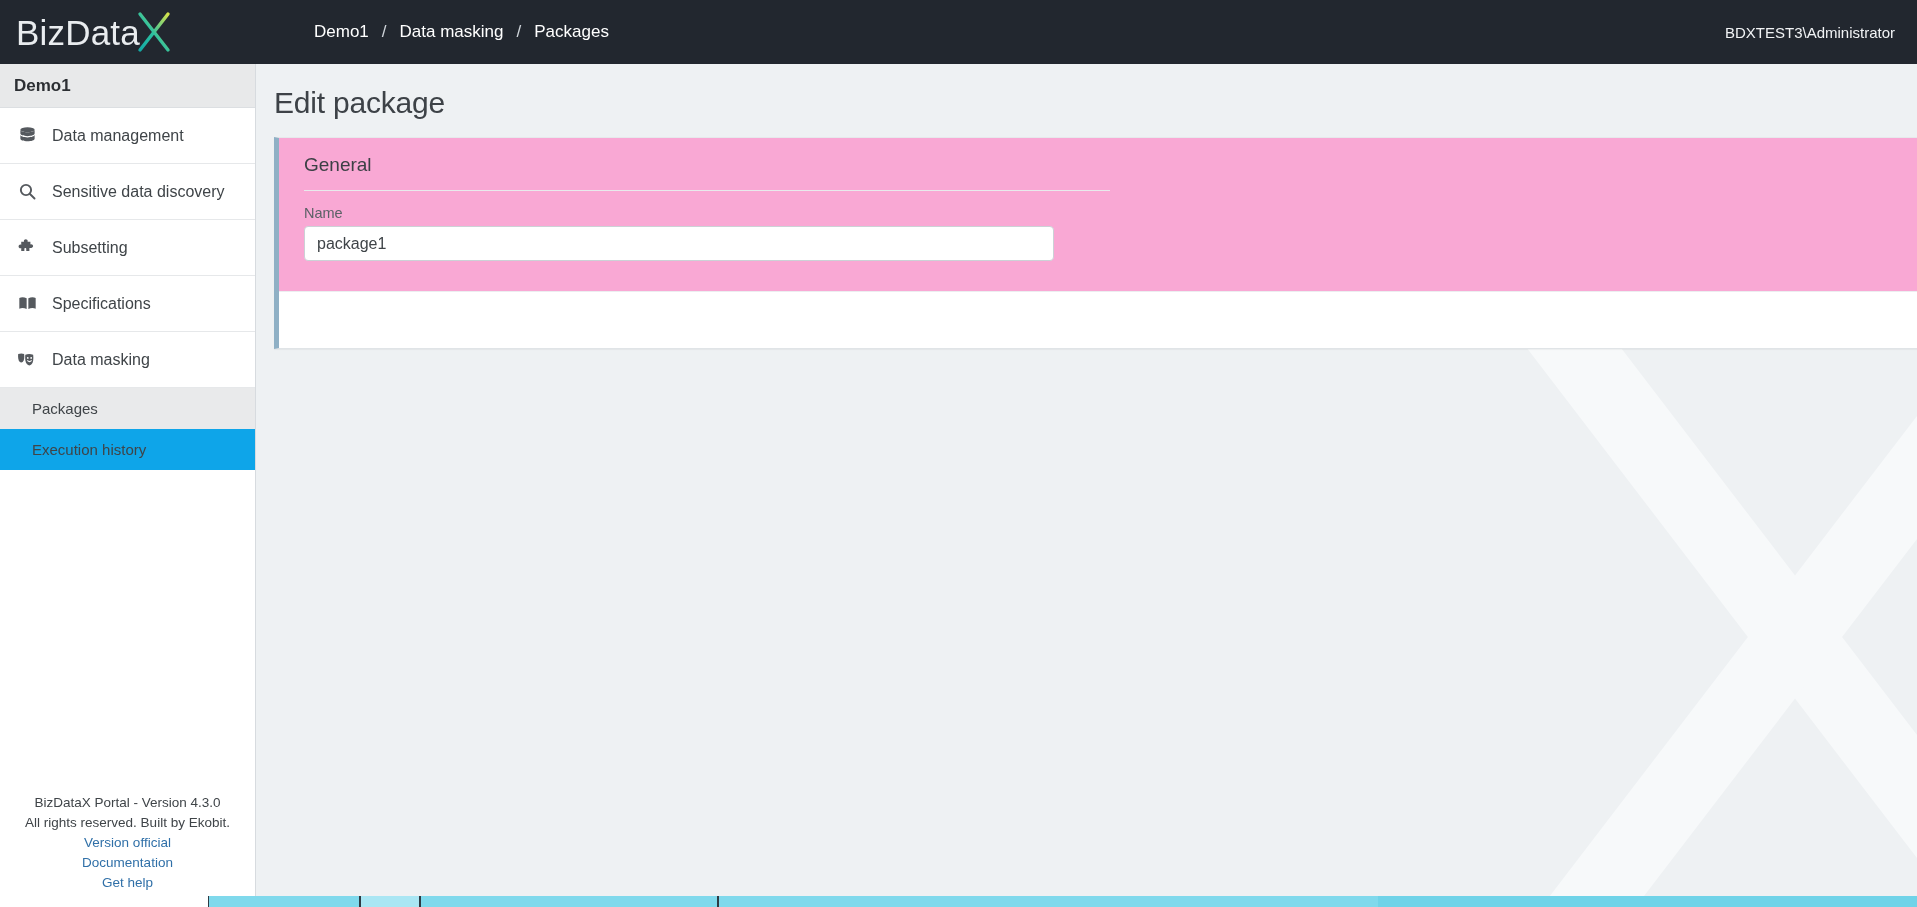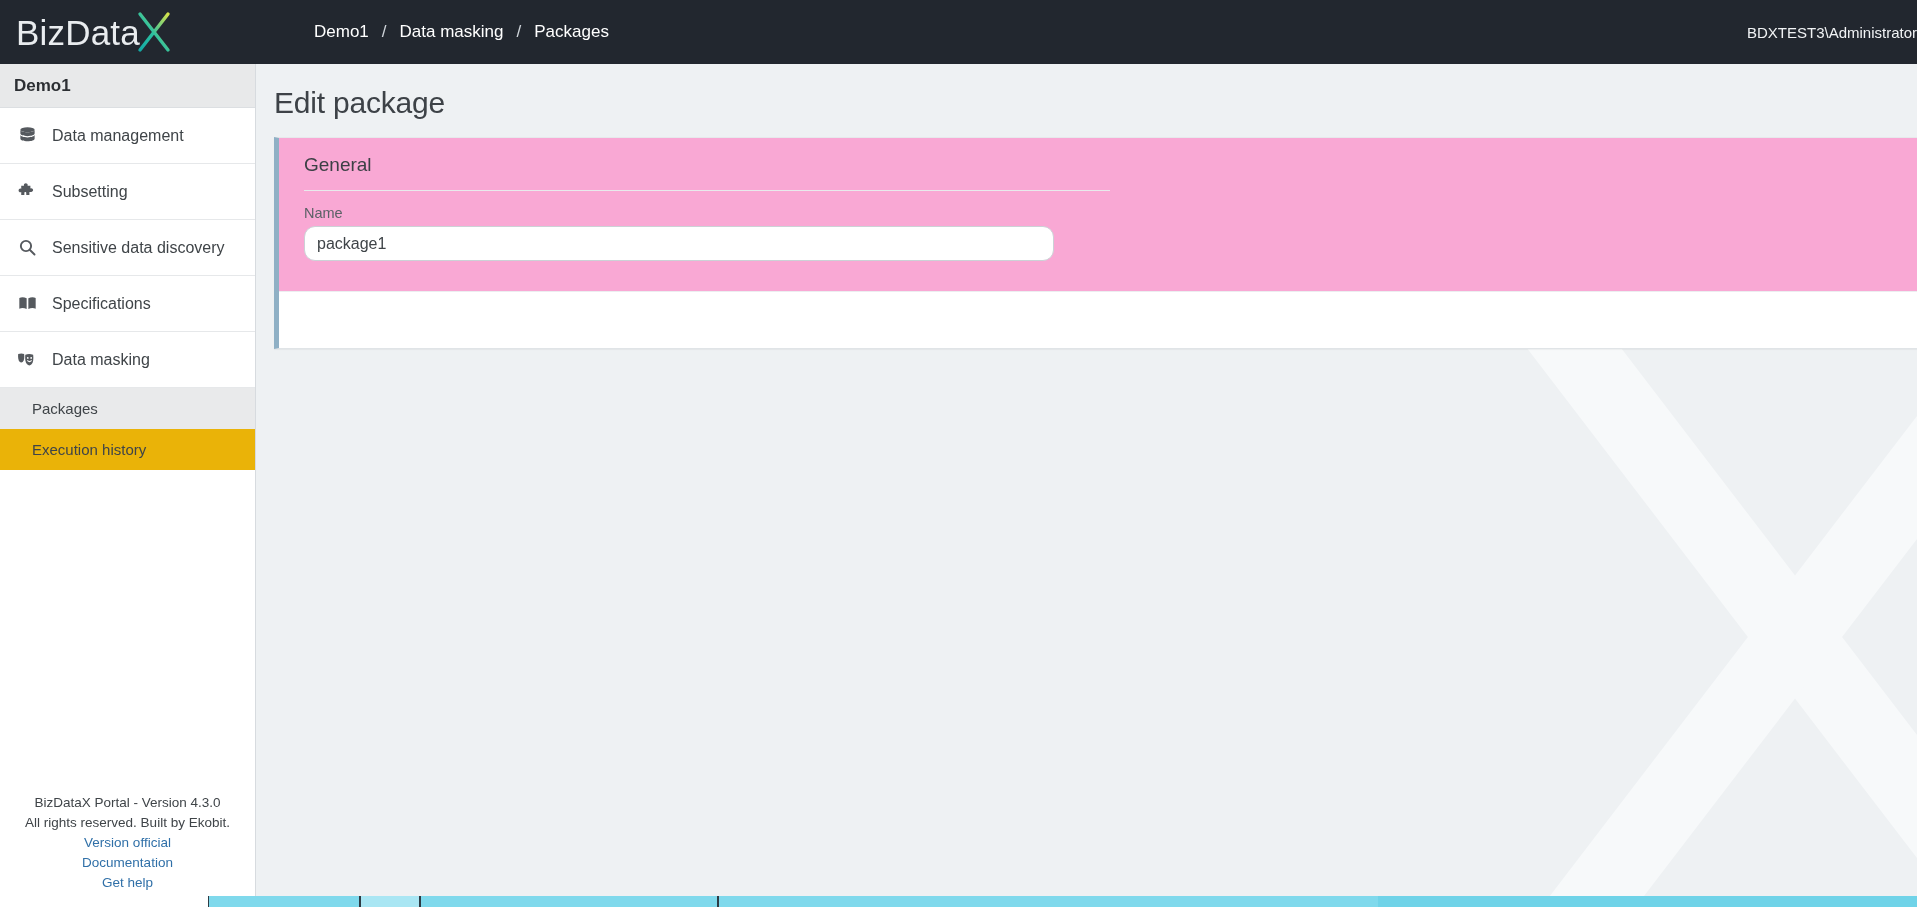"BDXTEST3\Administrator" .user-box { margin-right: none -> 22px }
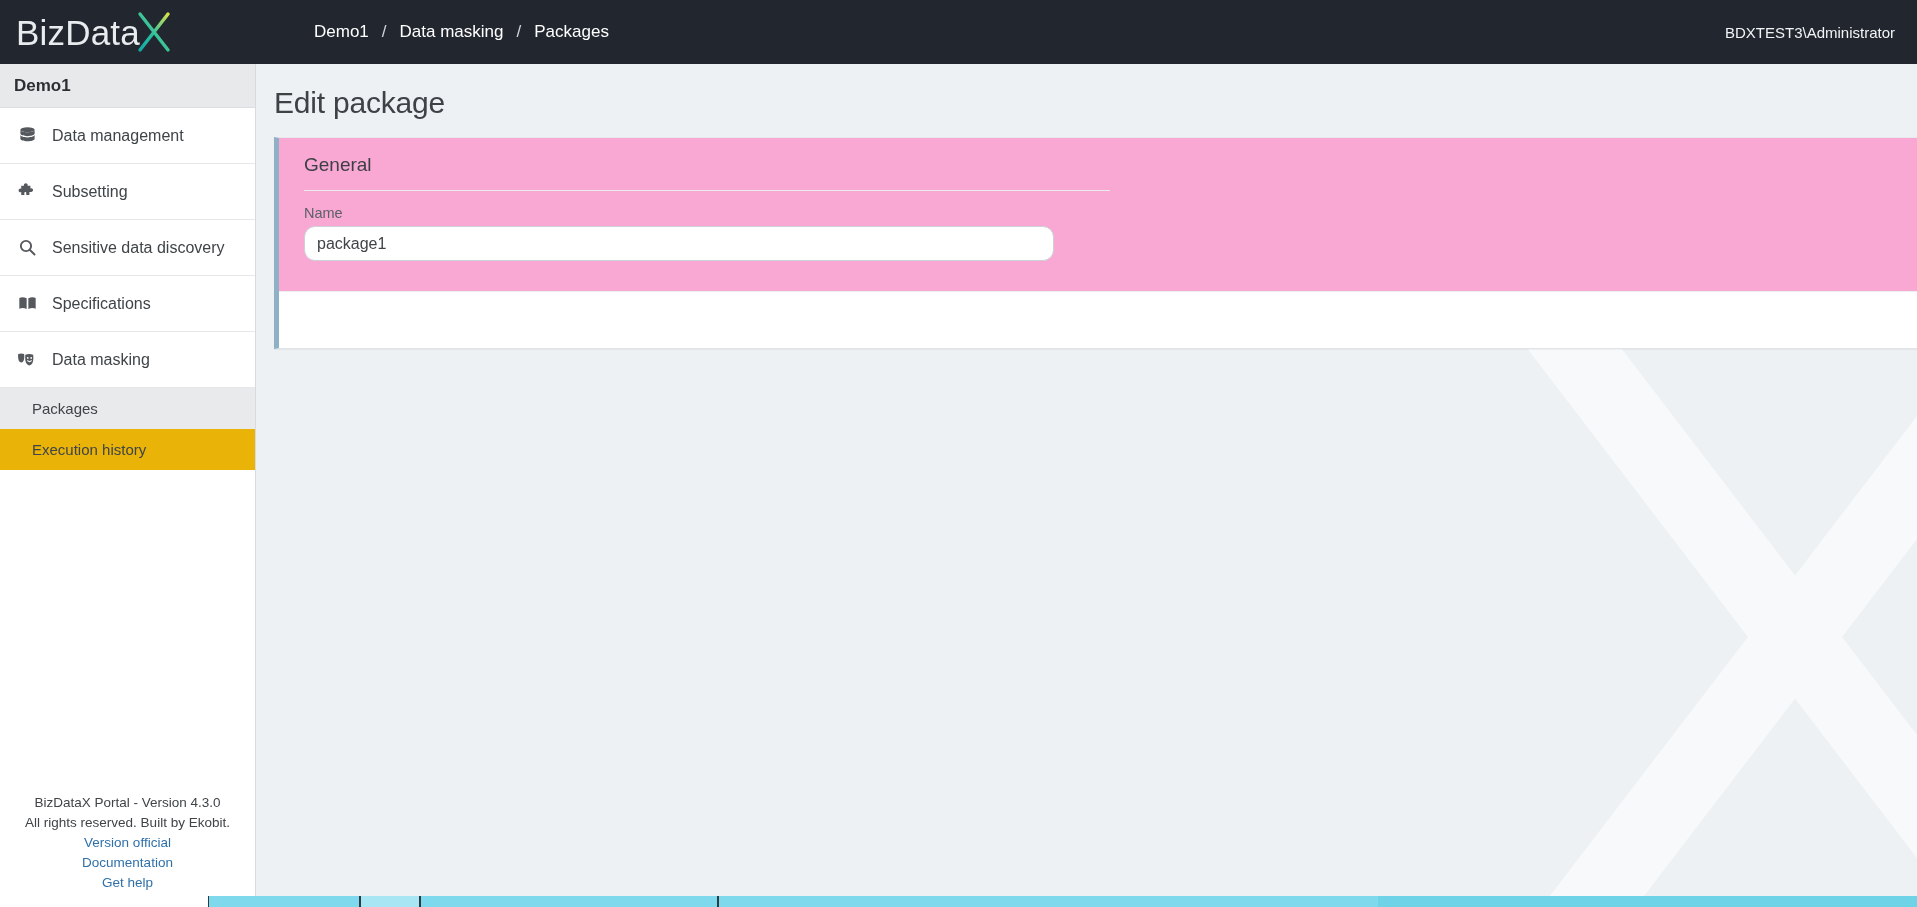"Subsetting" div.nav-item { order: before "Sensitive data discovery" -> after "Sensitive data discovery" }
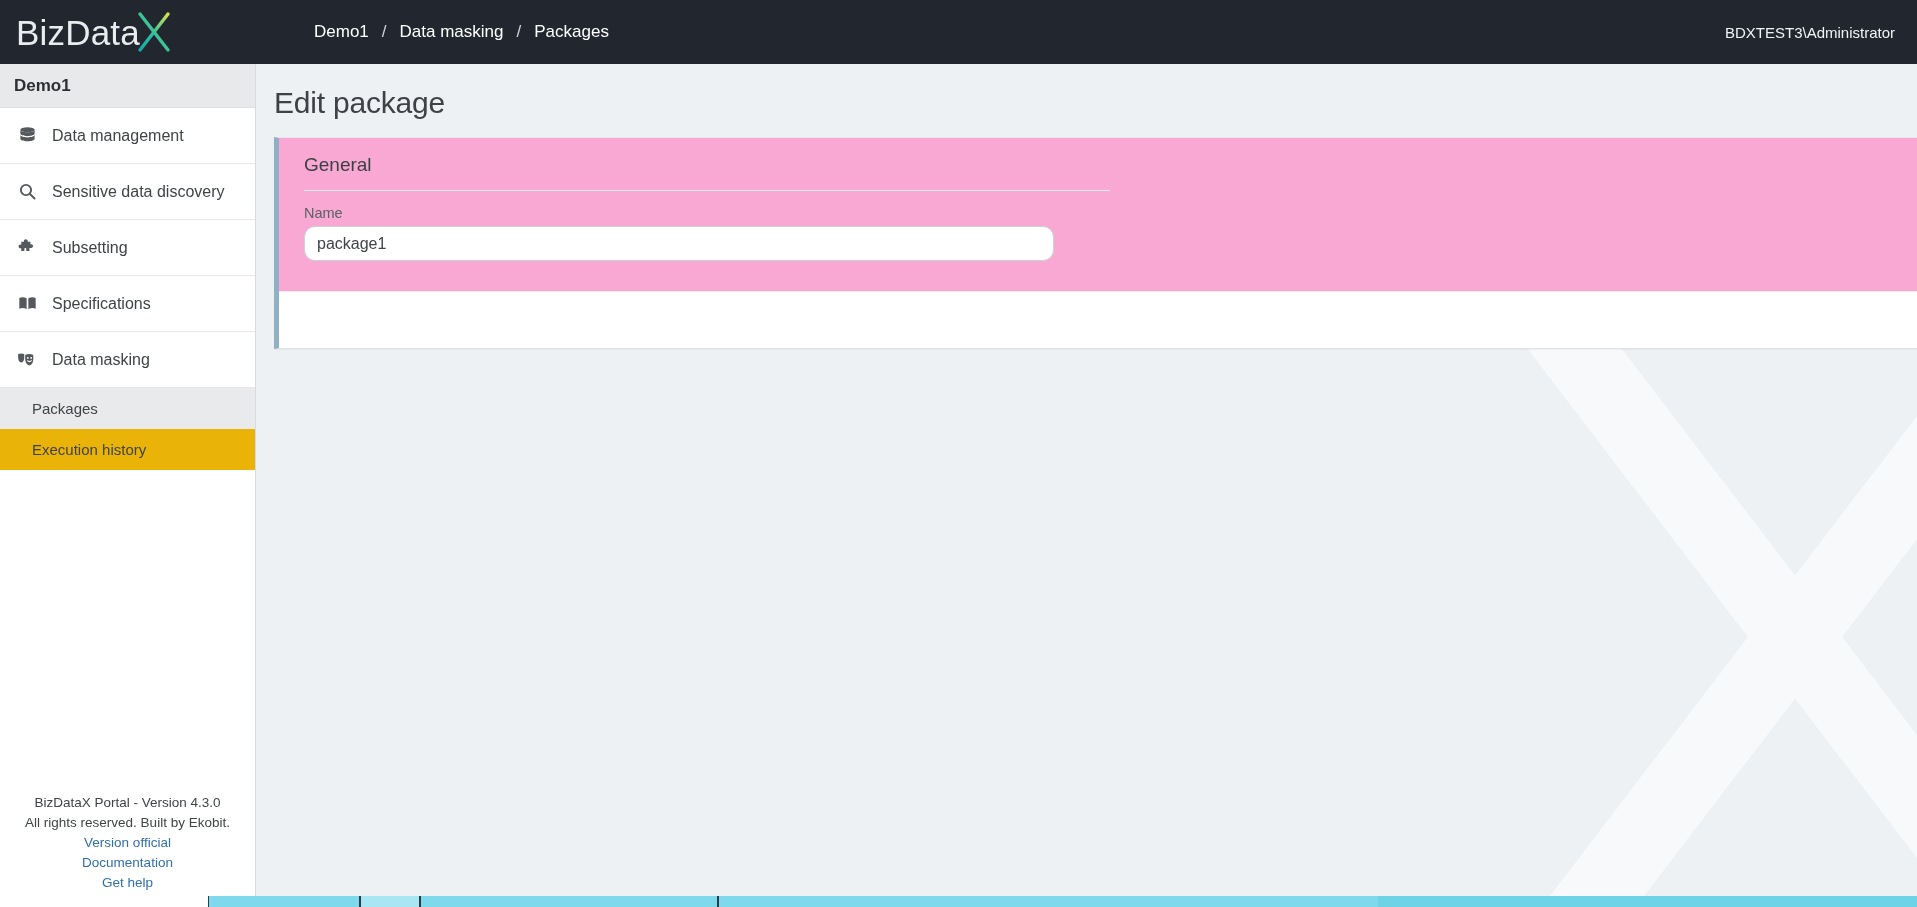"package1" .text-input { border-radius: 11px -> 4px }
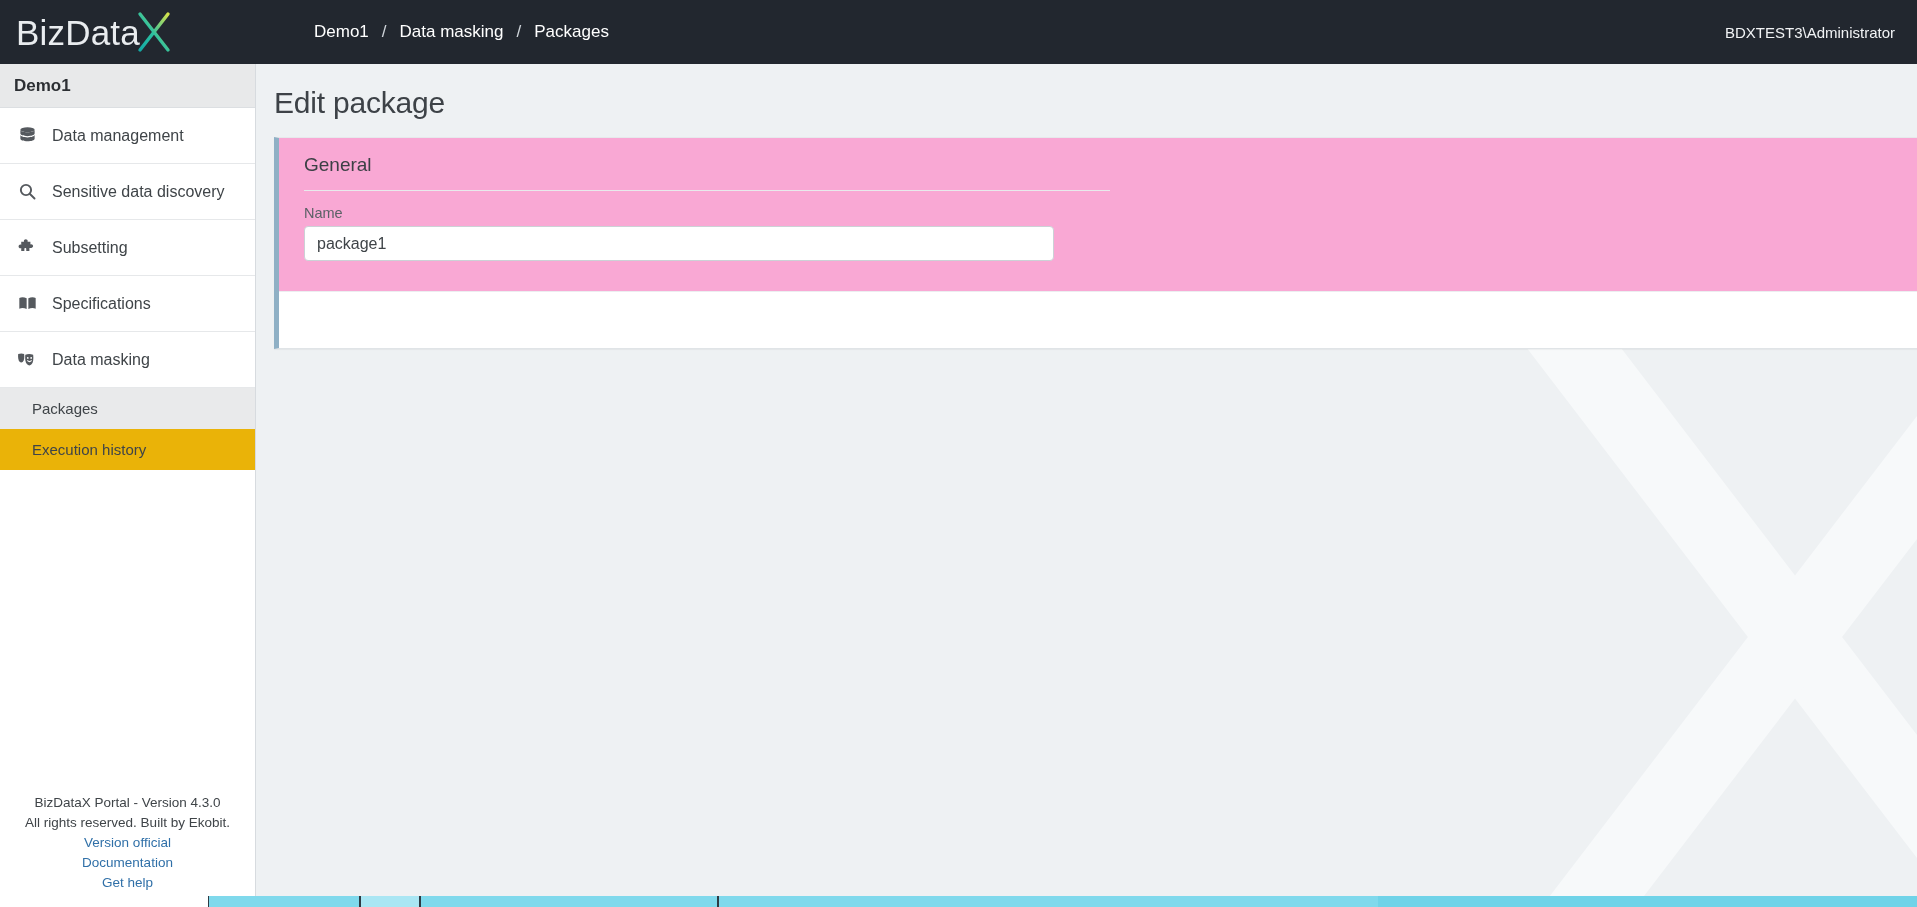"Execution history" .subnav-item { background: #eab308 -> #0ea5e9 }
